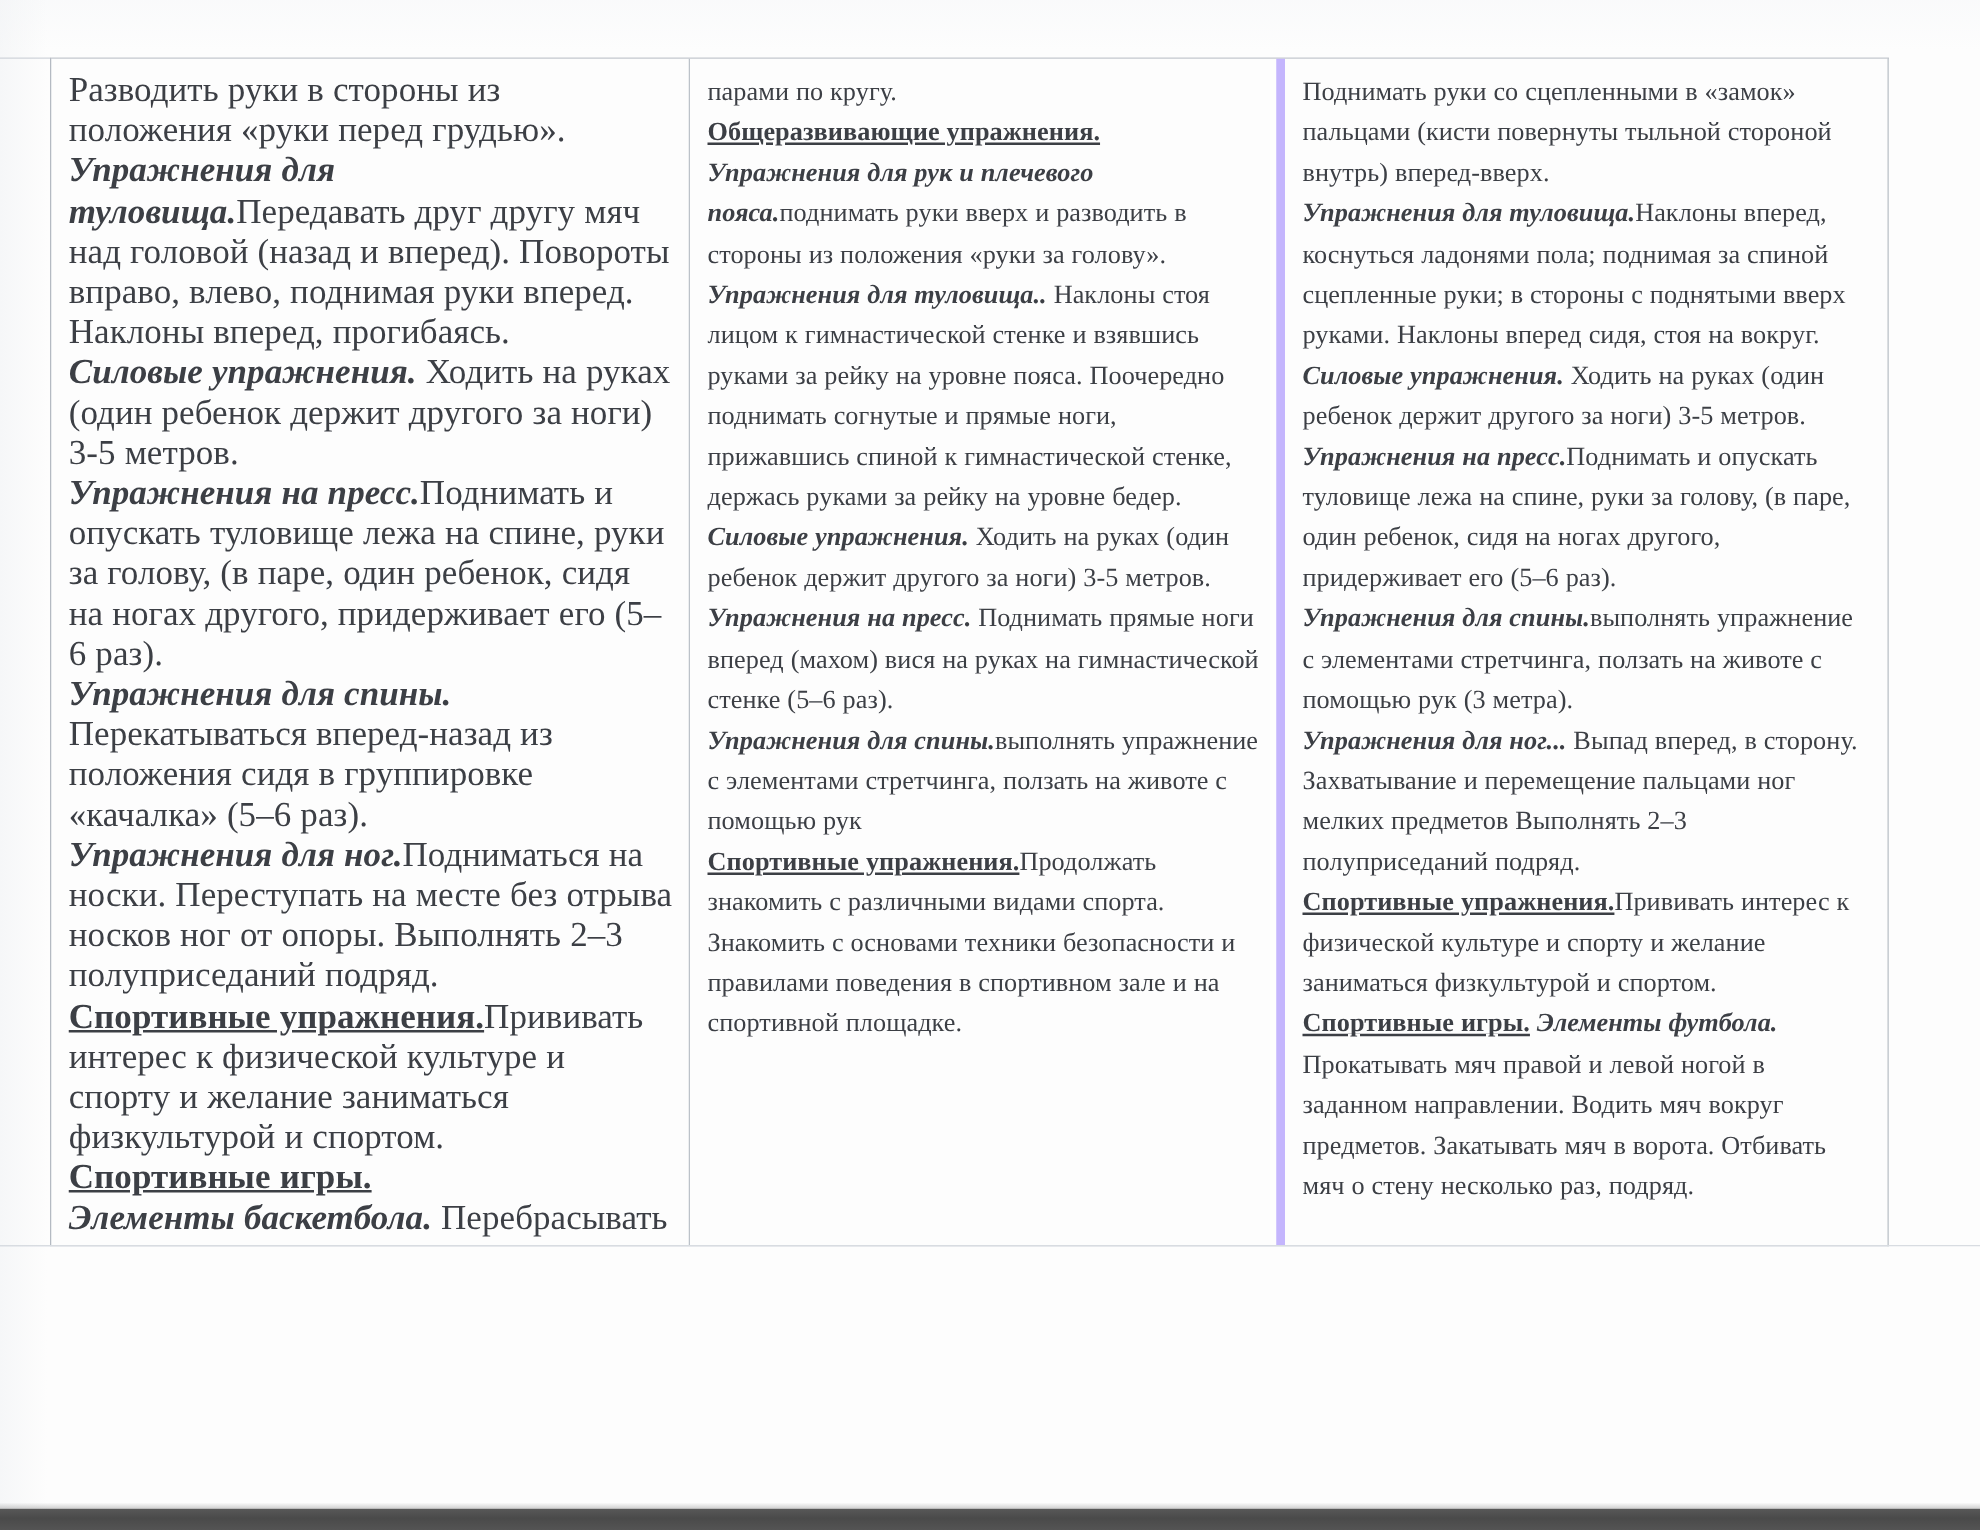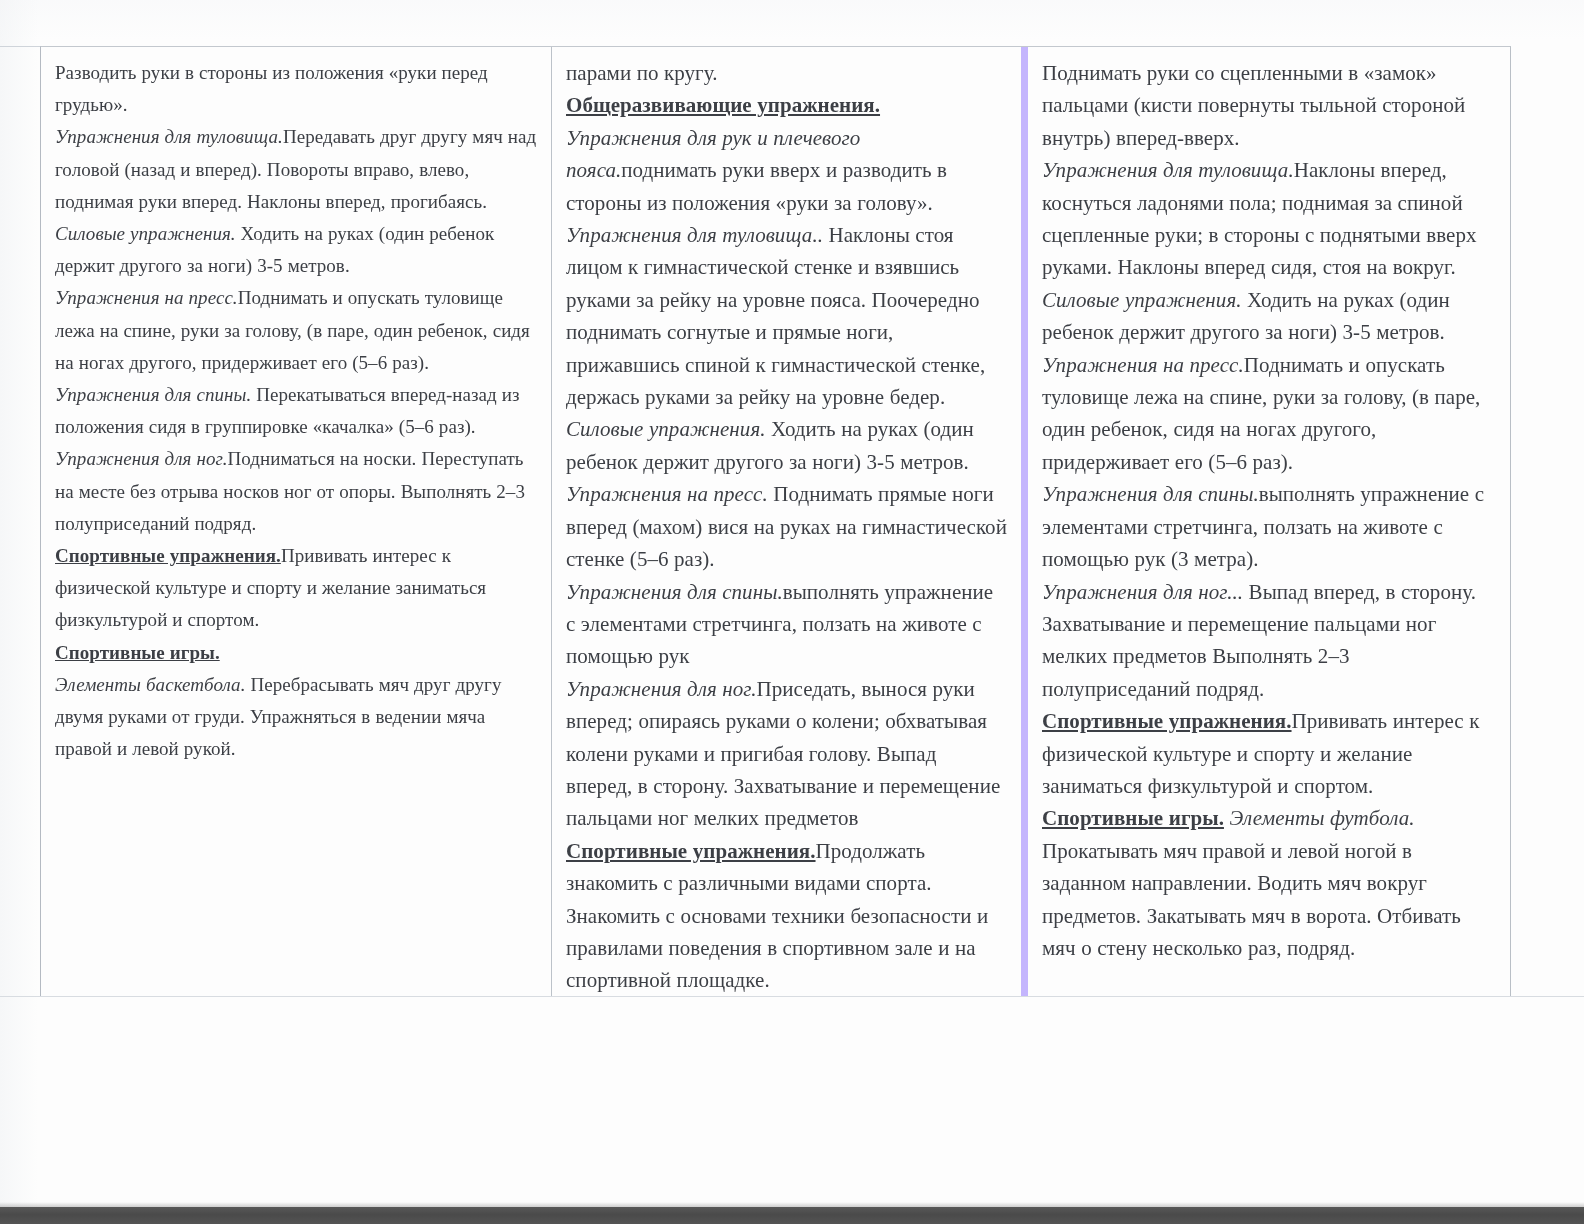"Разводить руки в стороны из" .para { font-size: 19px -> 28px }
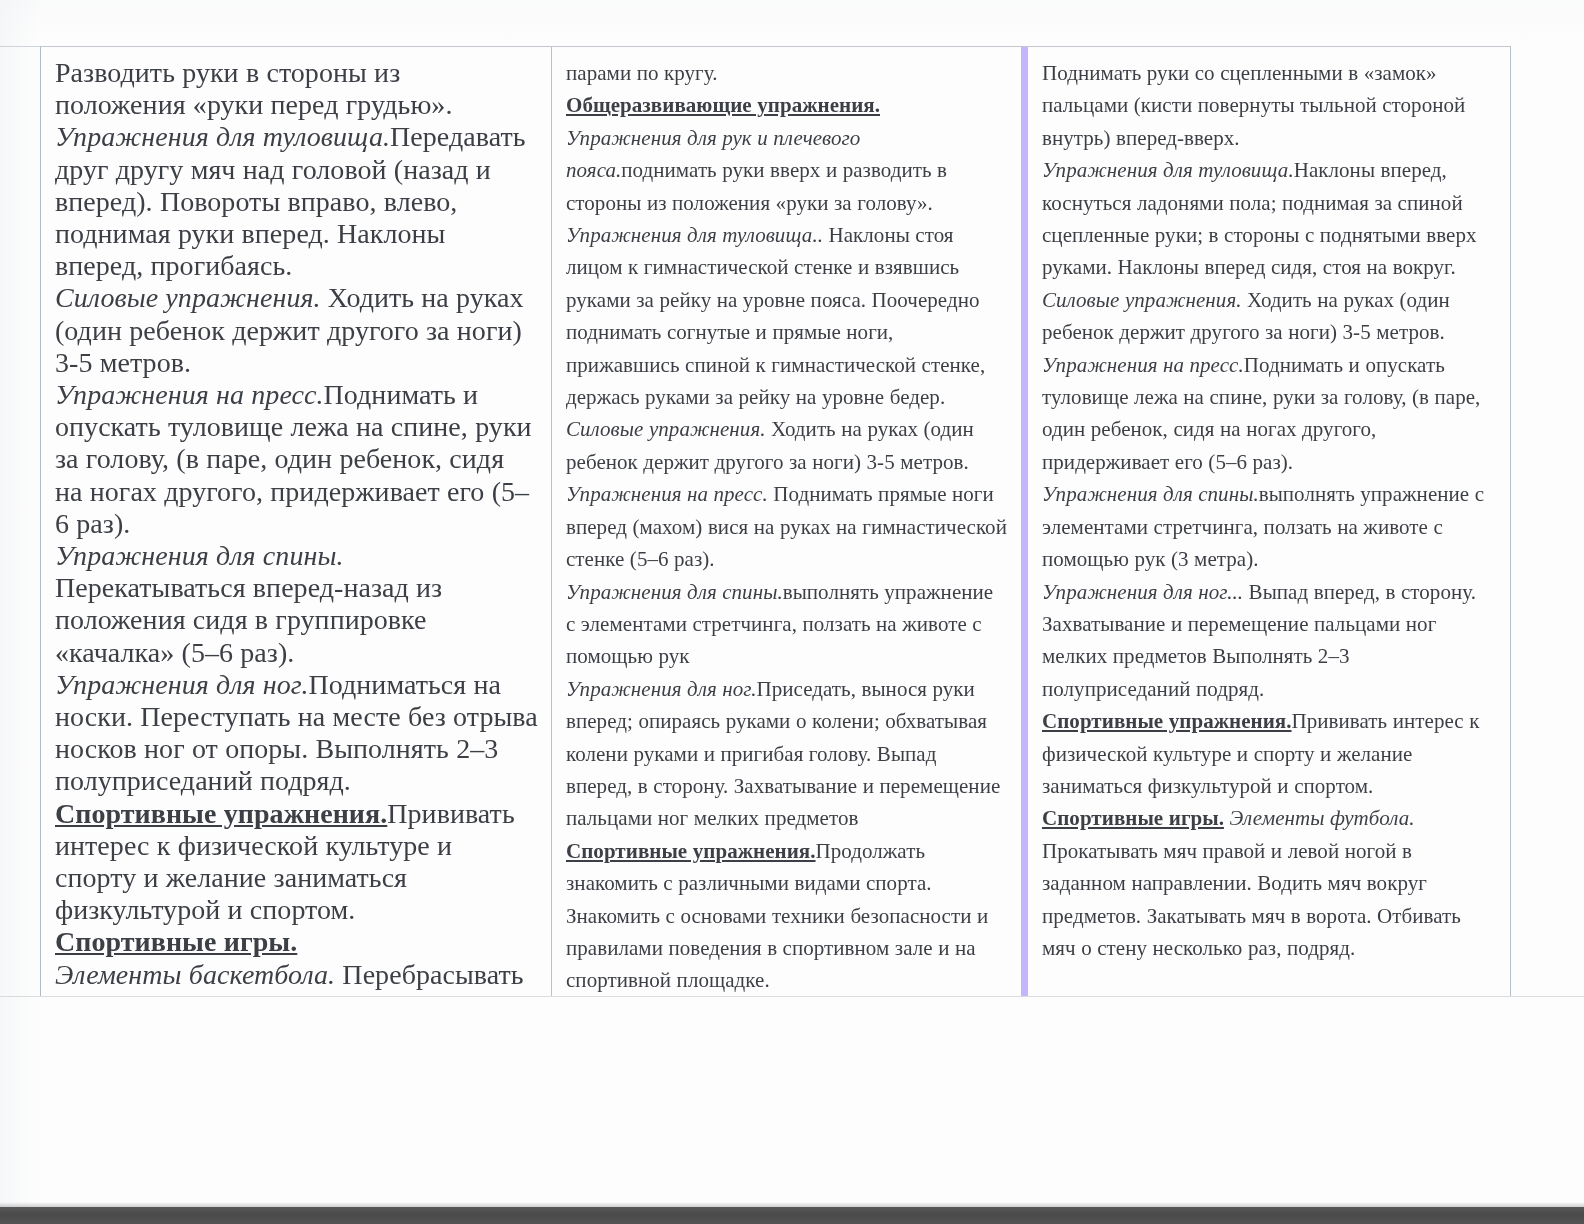"Упражнения для туловища." .term { font-weight: none -> bold }
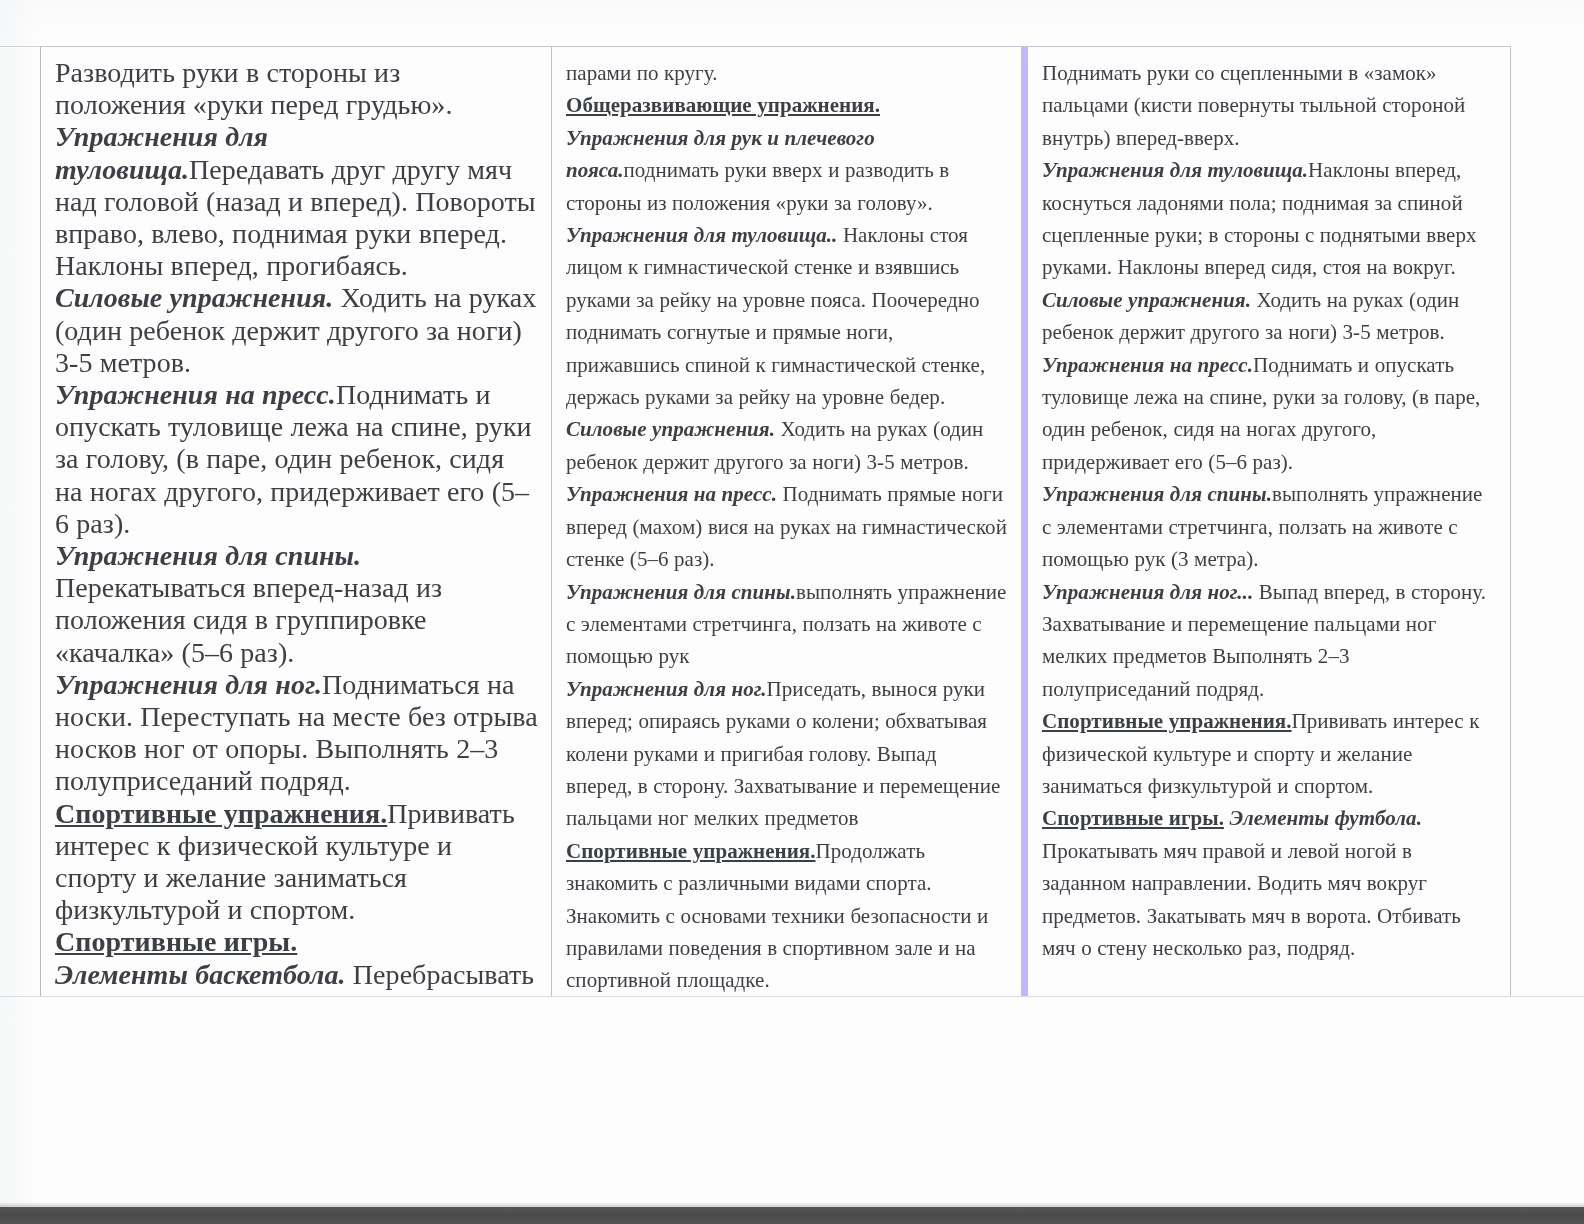"Упражнения для ног.Приседать, вынося" p.para { html: <p><span>Упражнения для ног.</span><span>Приседать, вынося руки вперед; опираясь руками о колени; обхватывая колени руками и пригибая голову. Выпад вперед, в сторону. Захватывание и перемещение пальцами ног мелких предметов</span></p> -> none }
